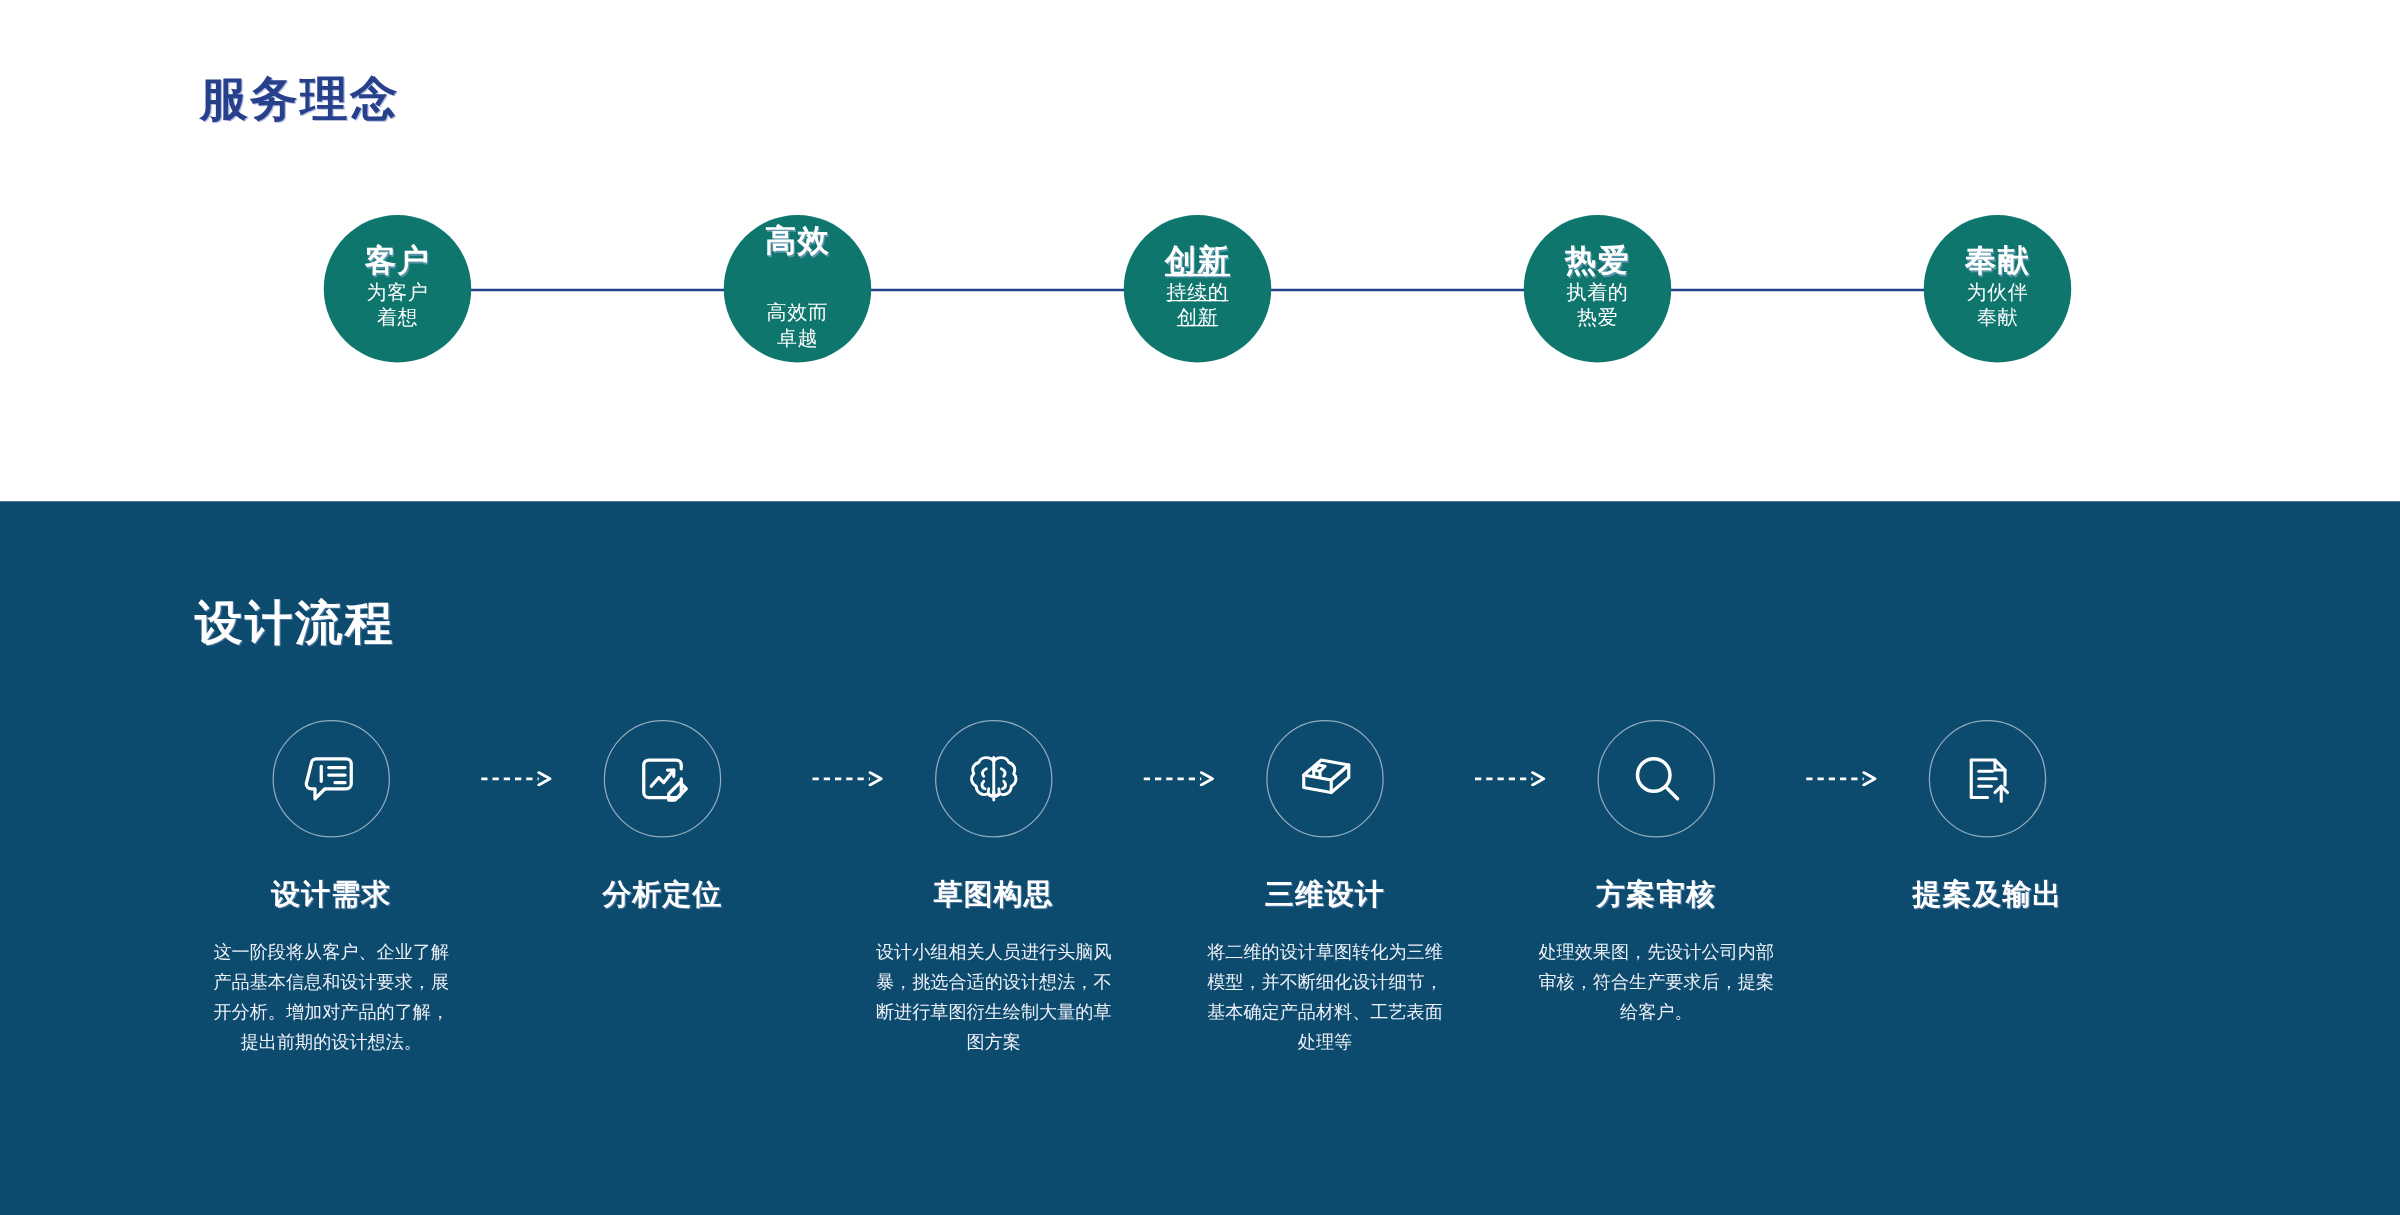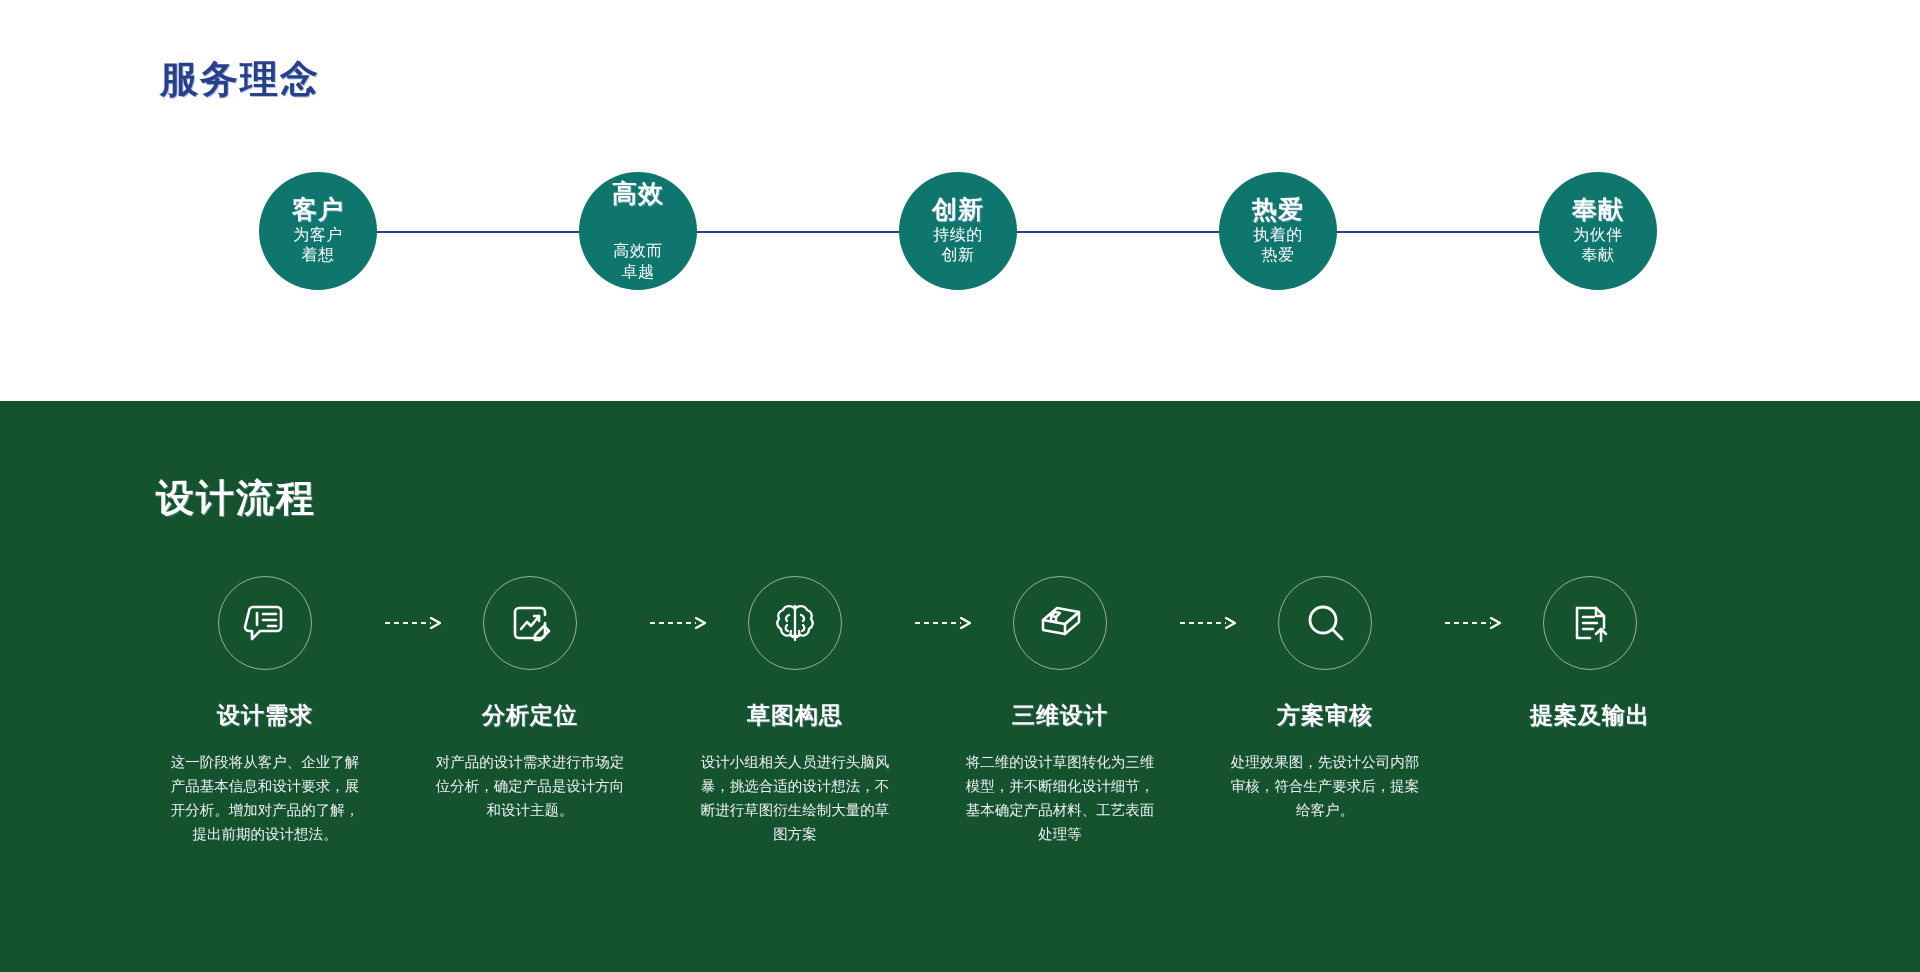"创新" .vc2 { text-decoration: none -> underline }
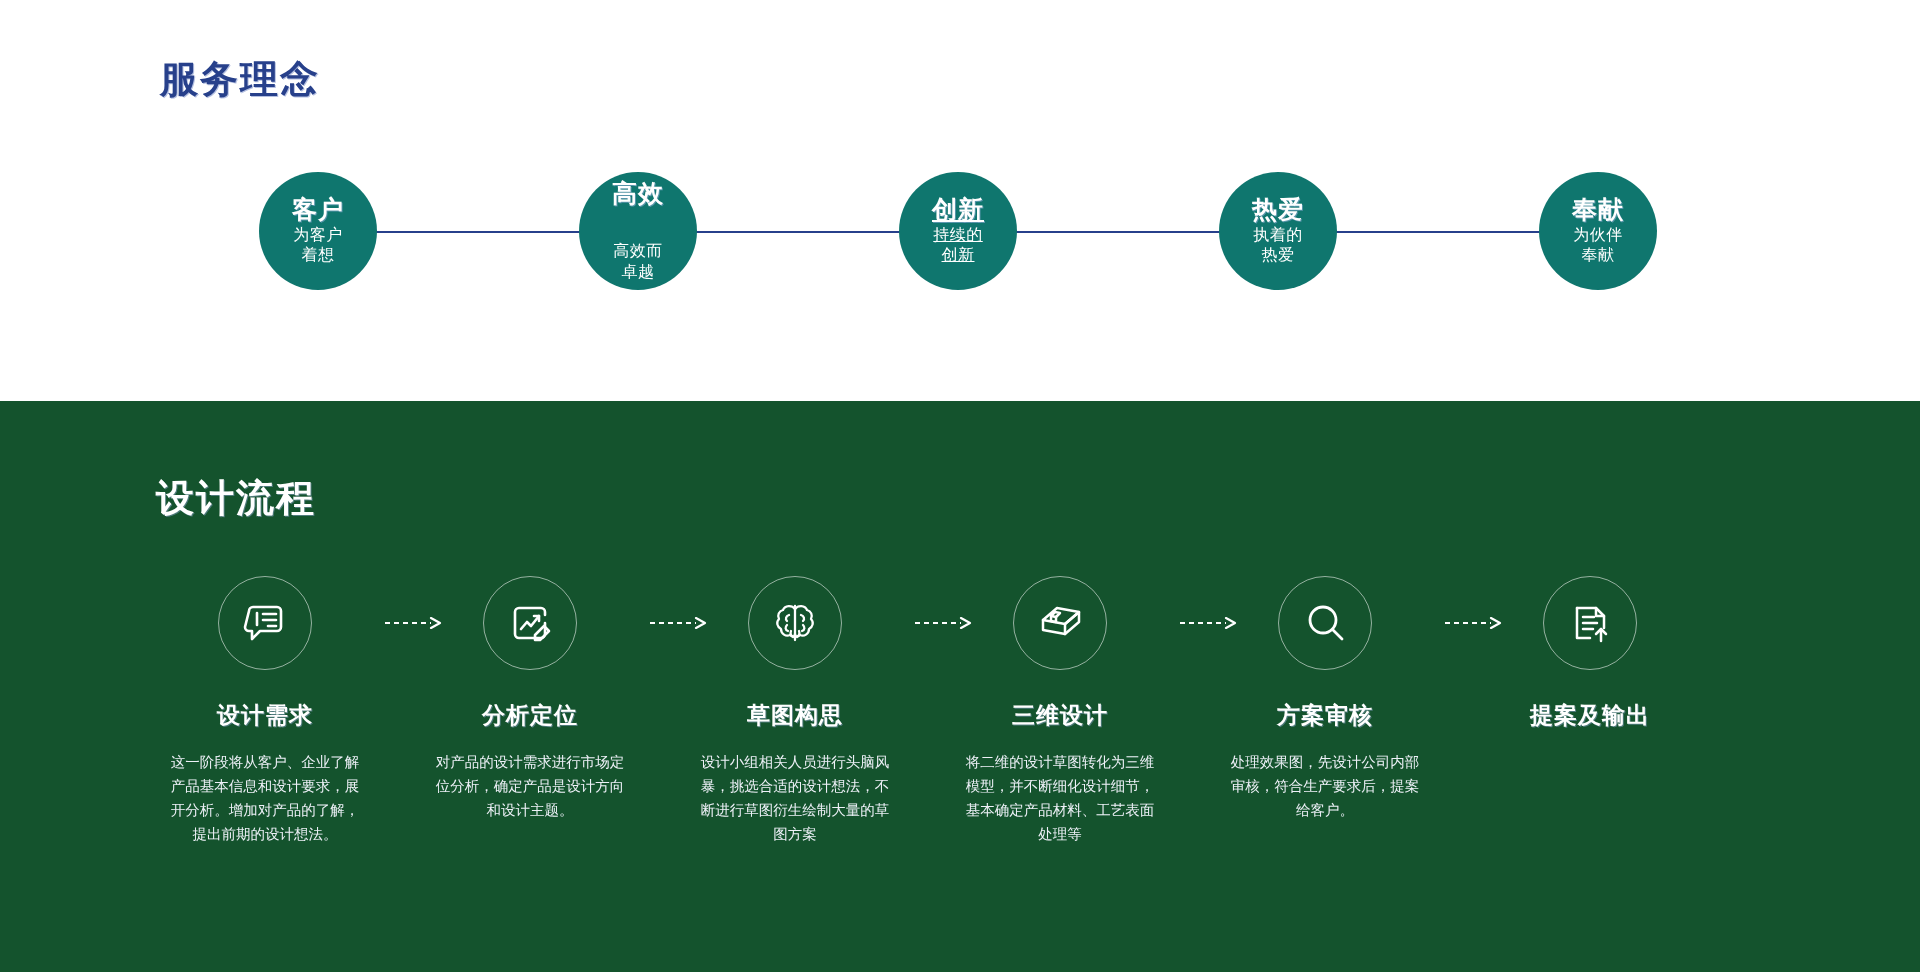"设计流程" .bottom-section { background: #14532d -> #0c4a6e }
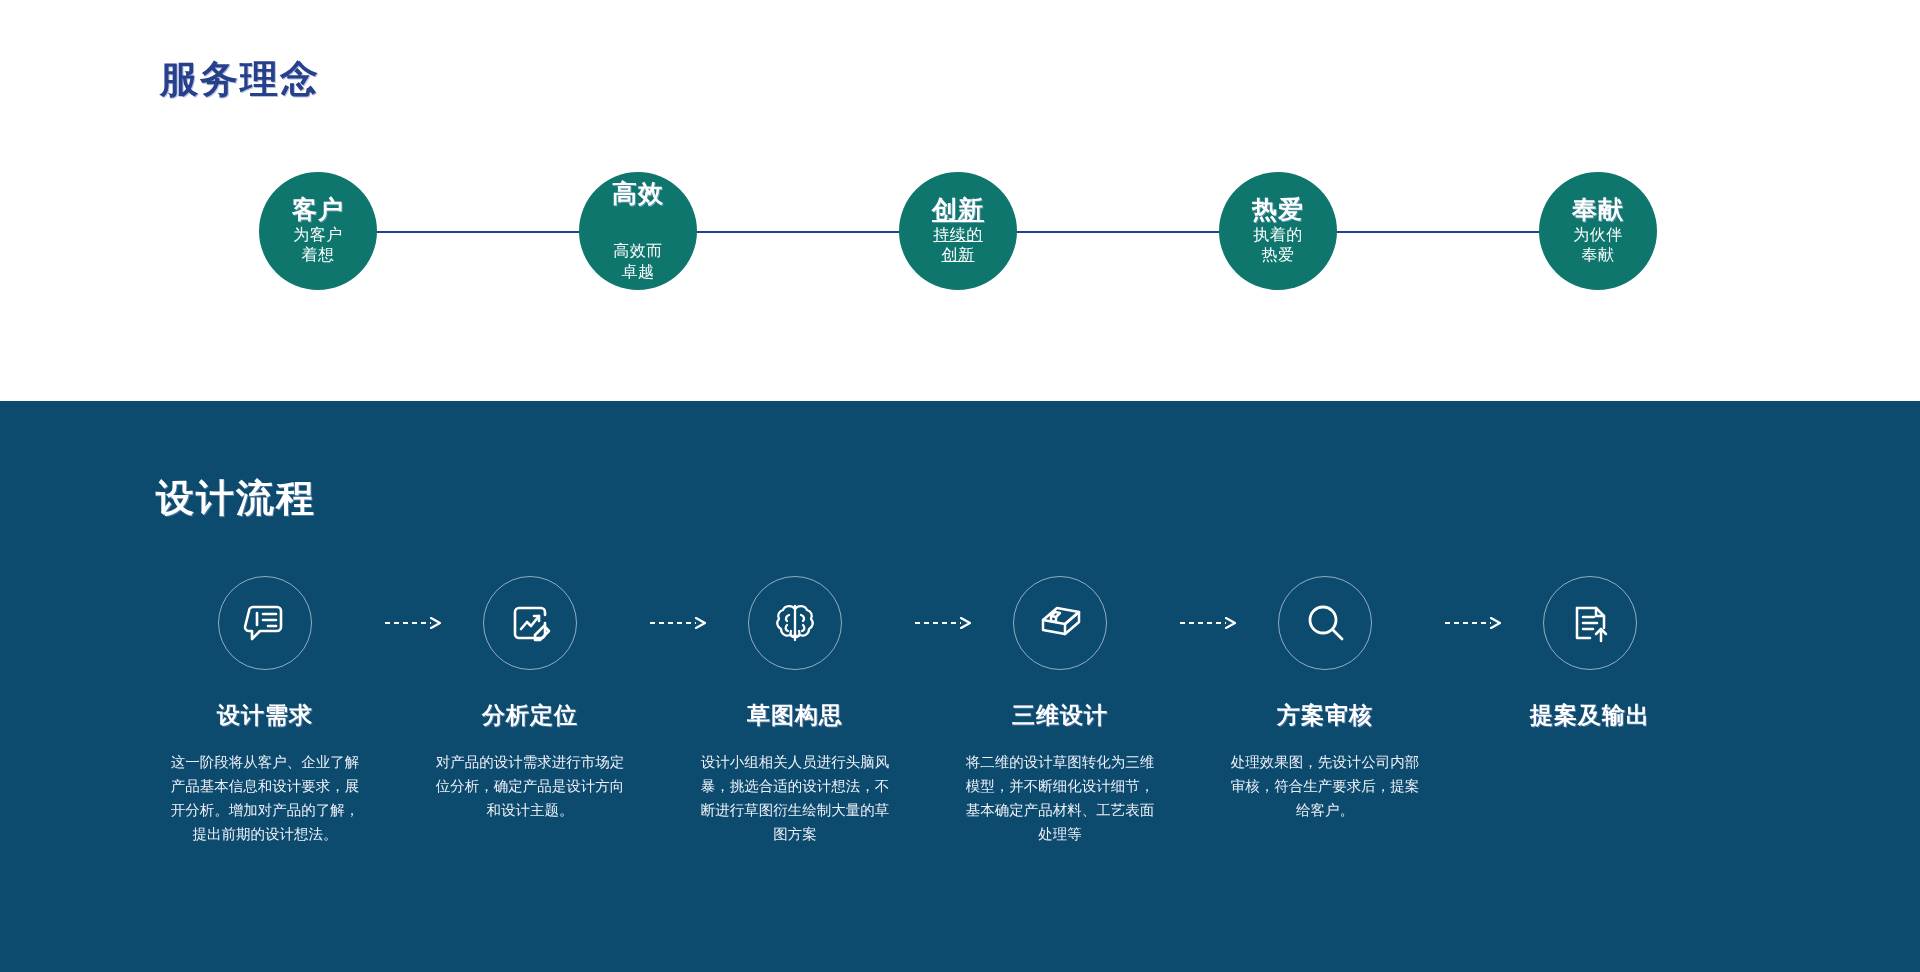"对产品的设计需求进行市场定位分析，确定产品是设计方向和设计主题。" div.step-desc { html: <div>对产品的设计需求进行市场定位分析，确定产品是设计方向和设计主题。</div> -> none }
